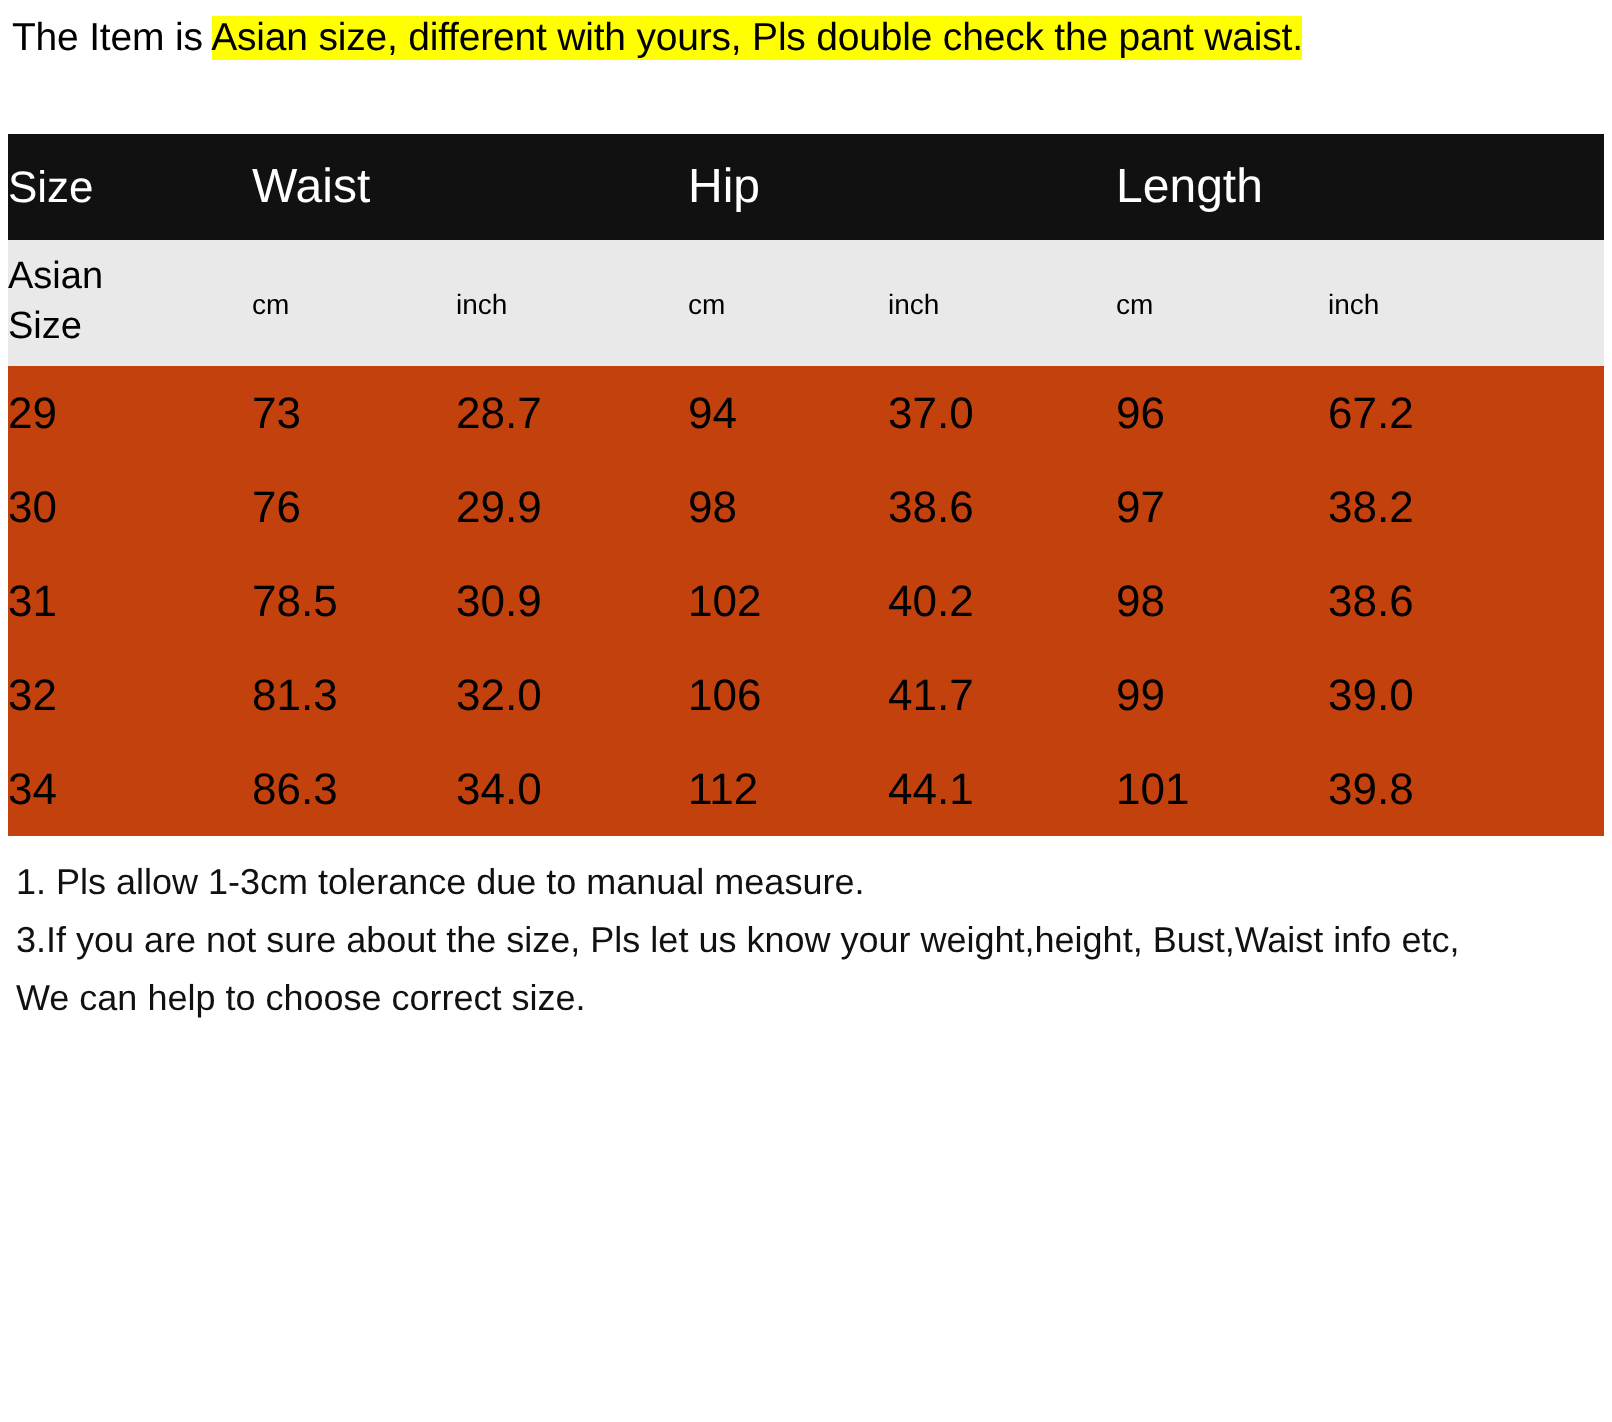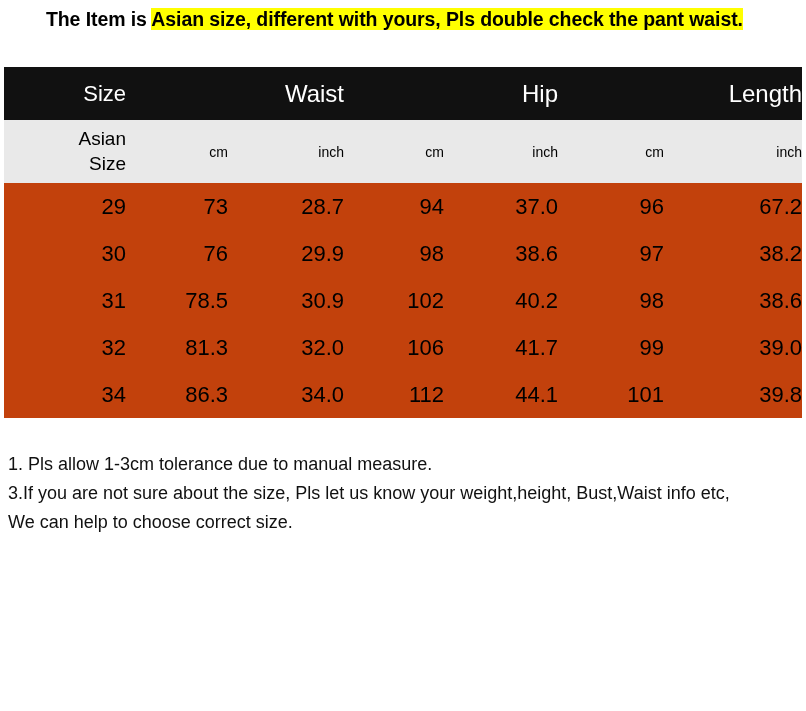"The Item is Asian size," .notice { font-weight: bold -> normal; margin-left: 40px -> none }
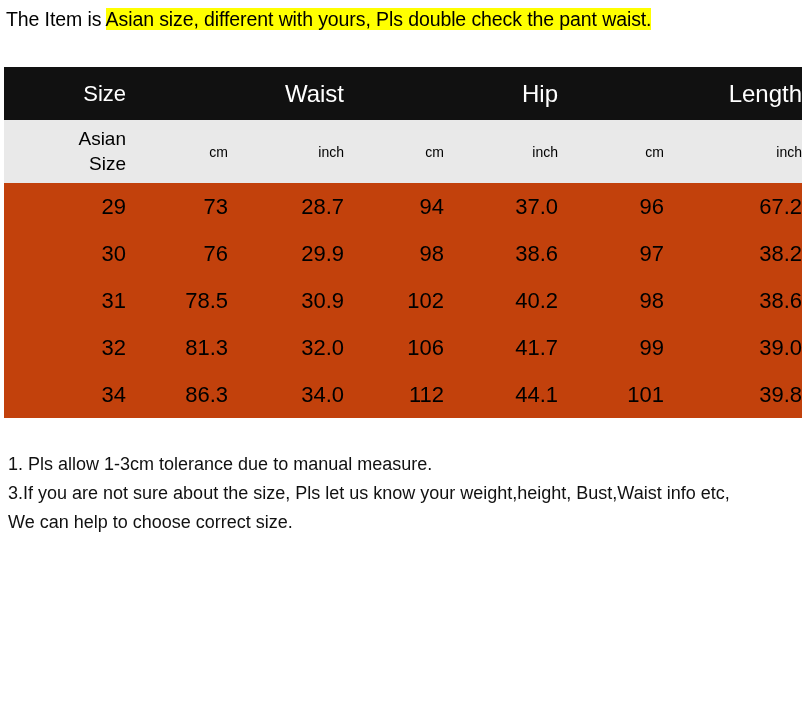"Size" table.size-table td, table.size-table th { text-align: right -> left }
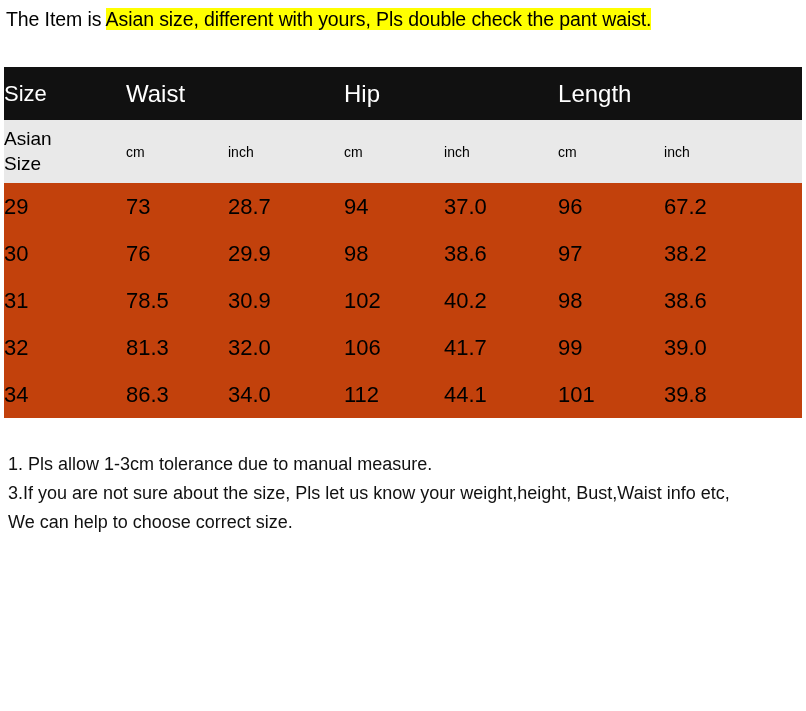"1. Pls allow 1-3cm tolerance" .notes { margin-top: 32px -> 9px }
